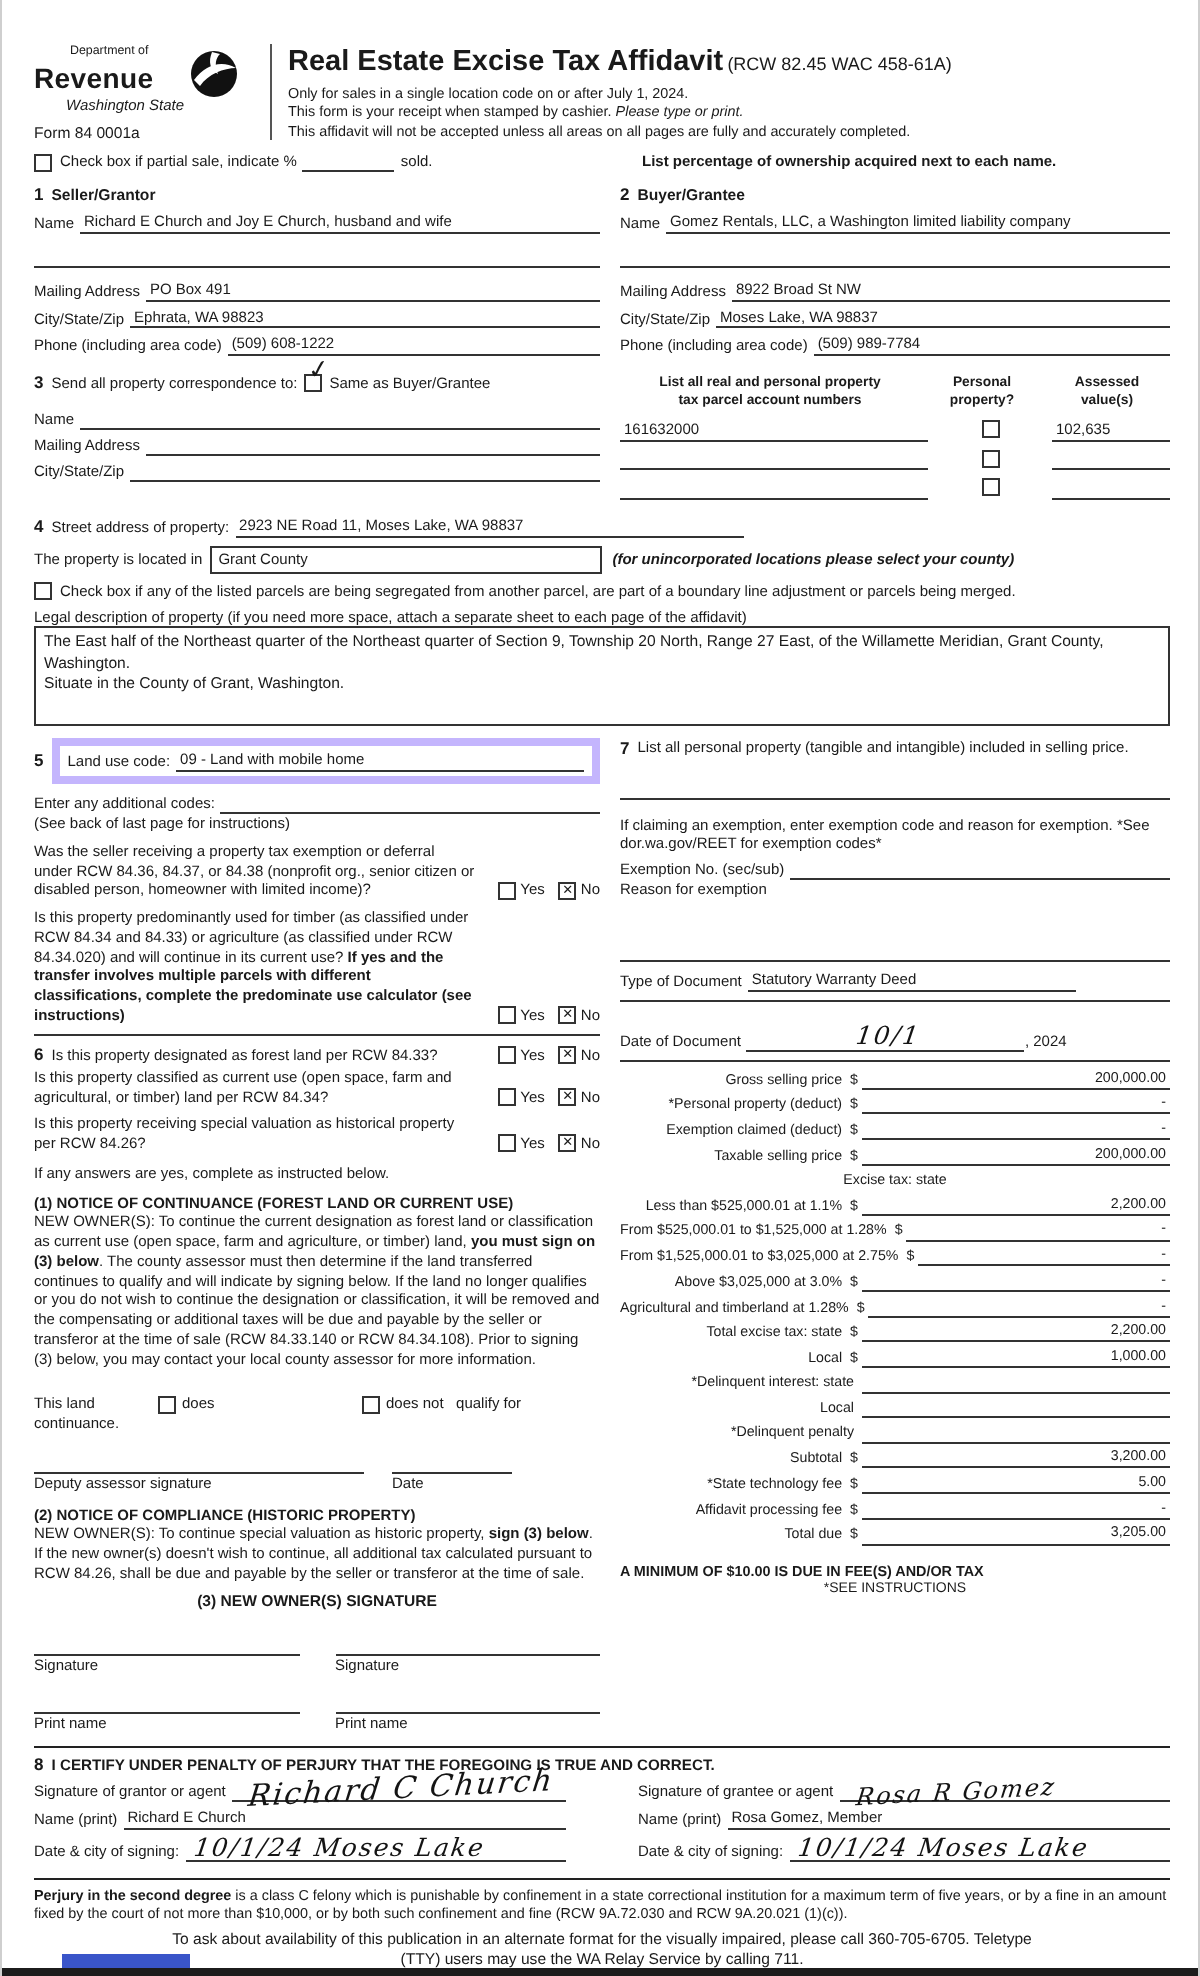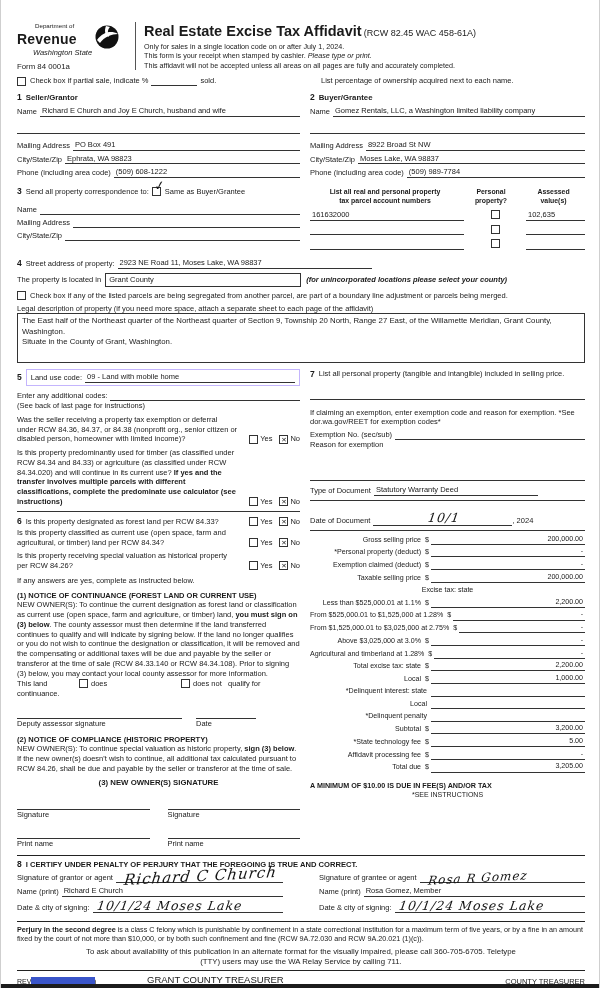"List percentage of ownership acquired" div { font-weight: none -> bold }
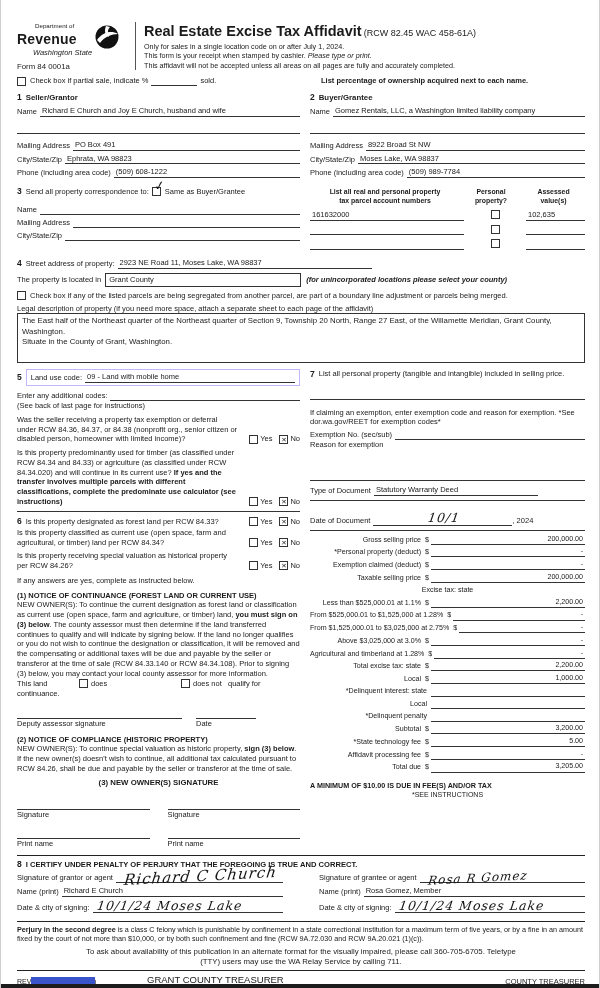"Land use code:" .landusebox { border: 1px solid #c4b5fd -> 4px solid #c4b5fd }
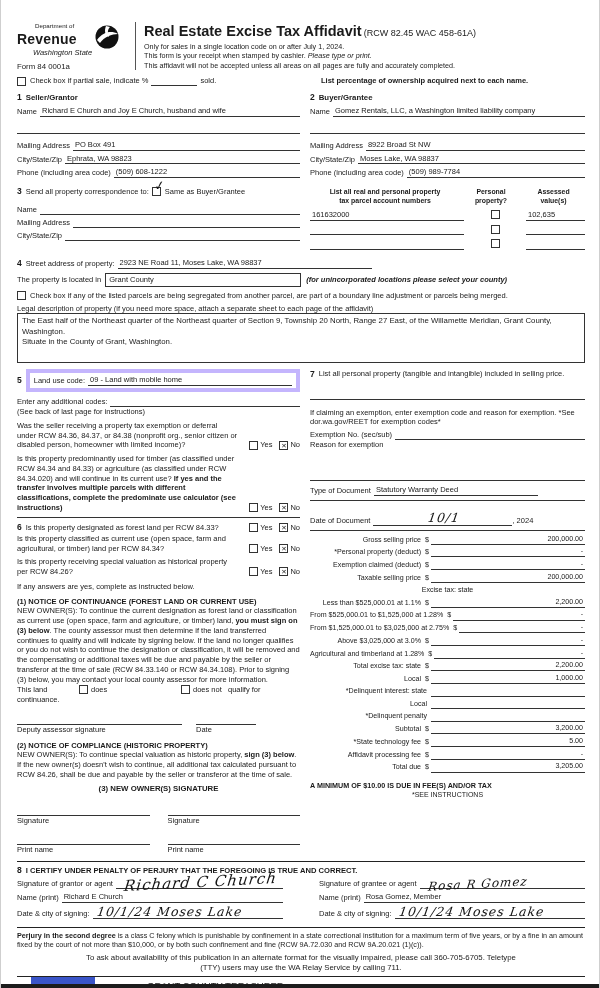"This land" div.row { align-items: flex-start -> flex-end; margin-top: 1px -> 13px }
